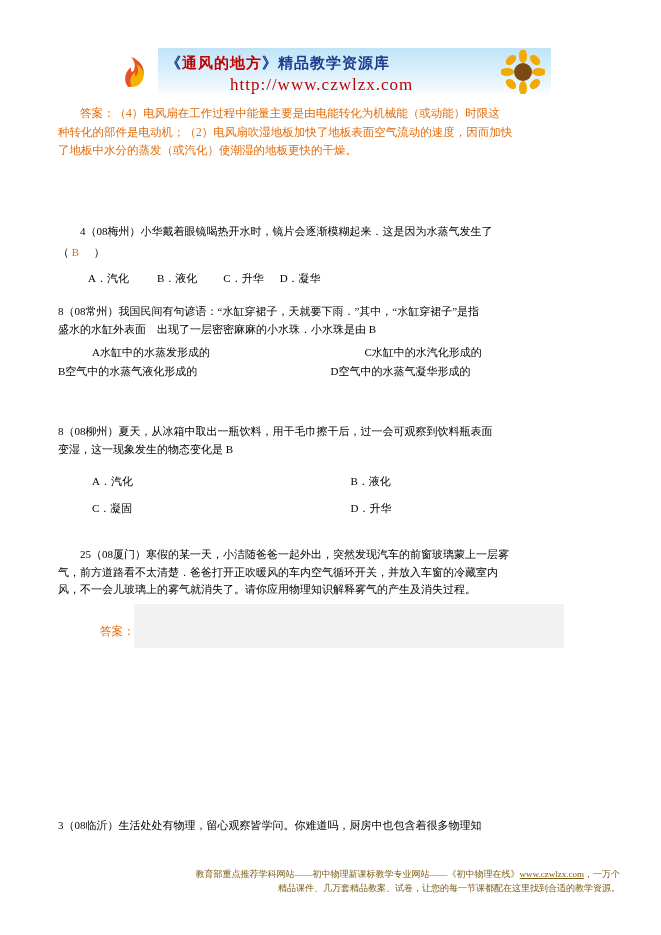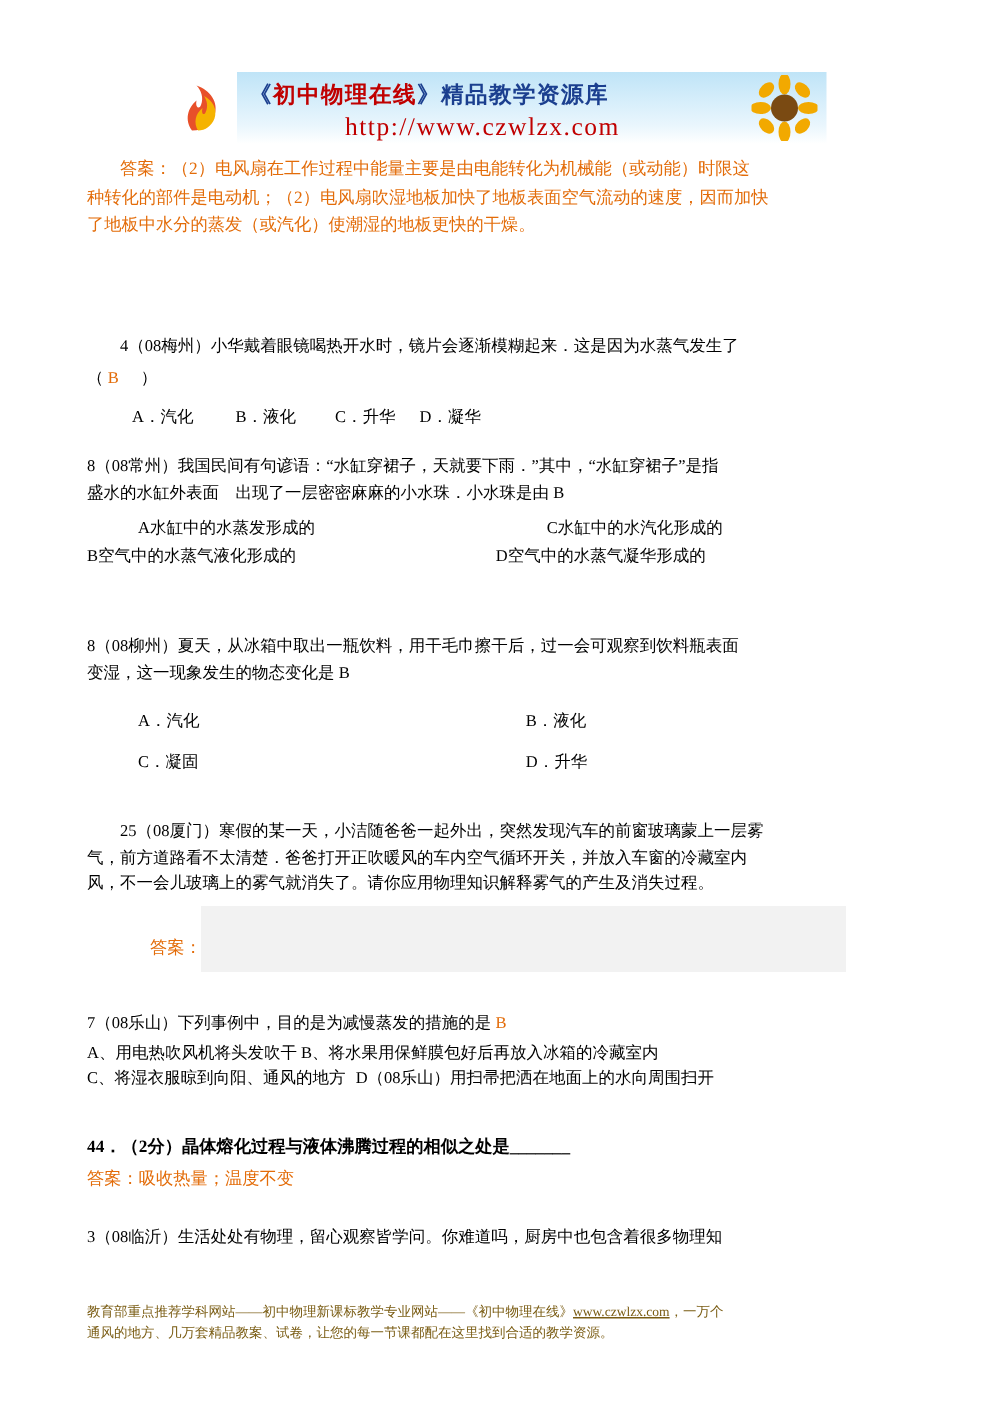"初中物理在线" span.accent { text: 初中物理在线 -> 通风的地方 }
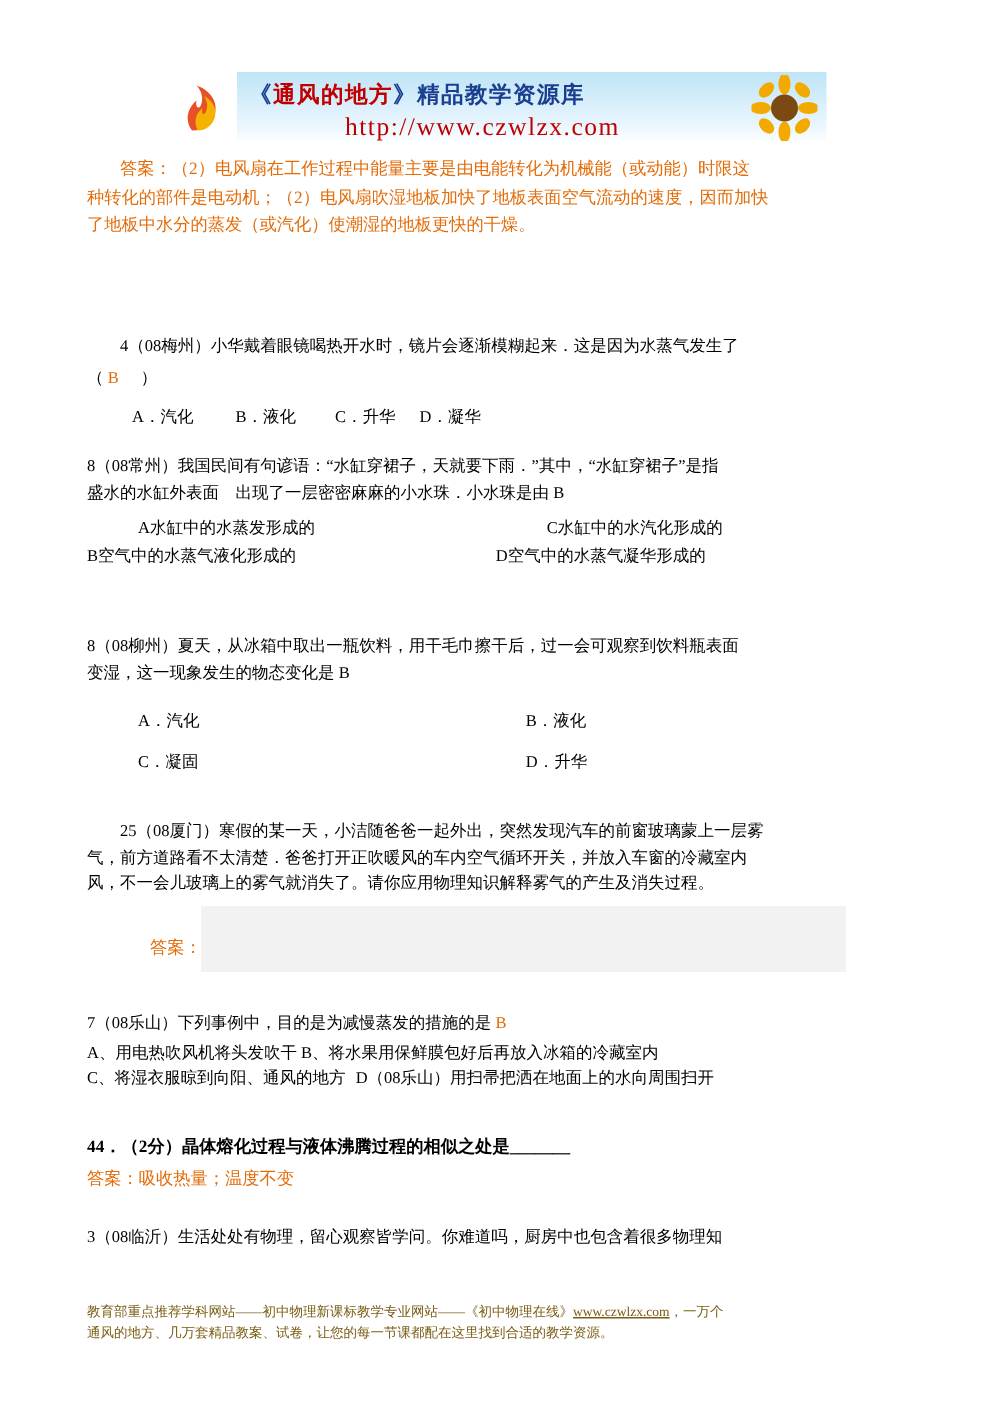"（2）电风扇在工作过程中能量主要是由电能转化为机械能（或动能）时限这" span { text: 2 -> 4 }
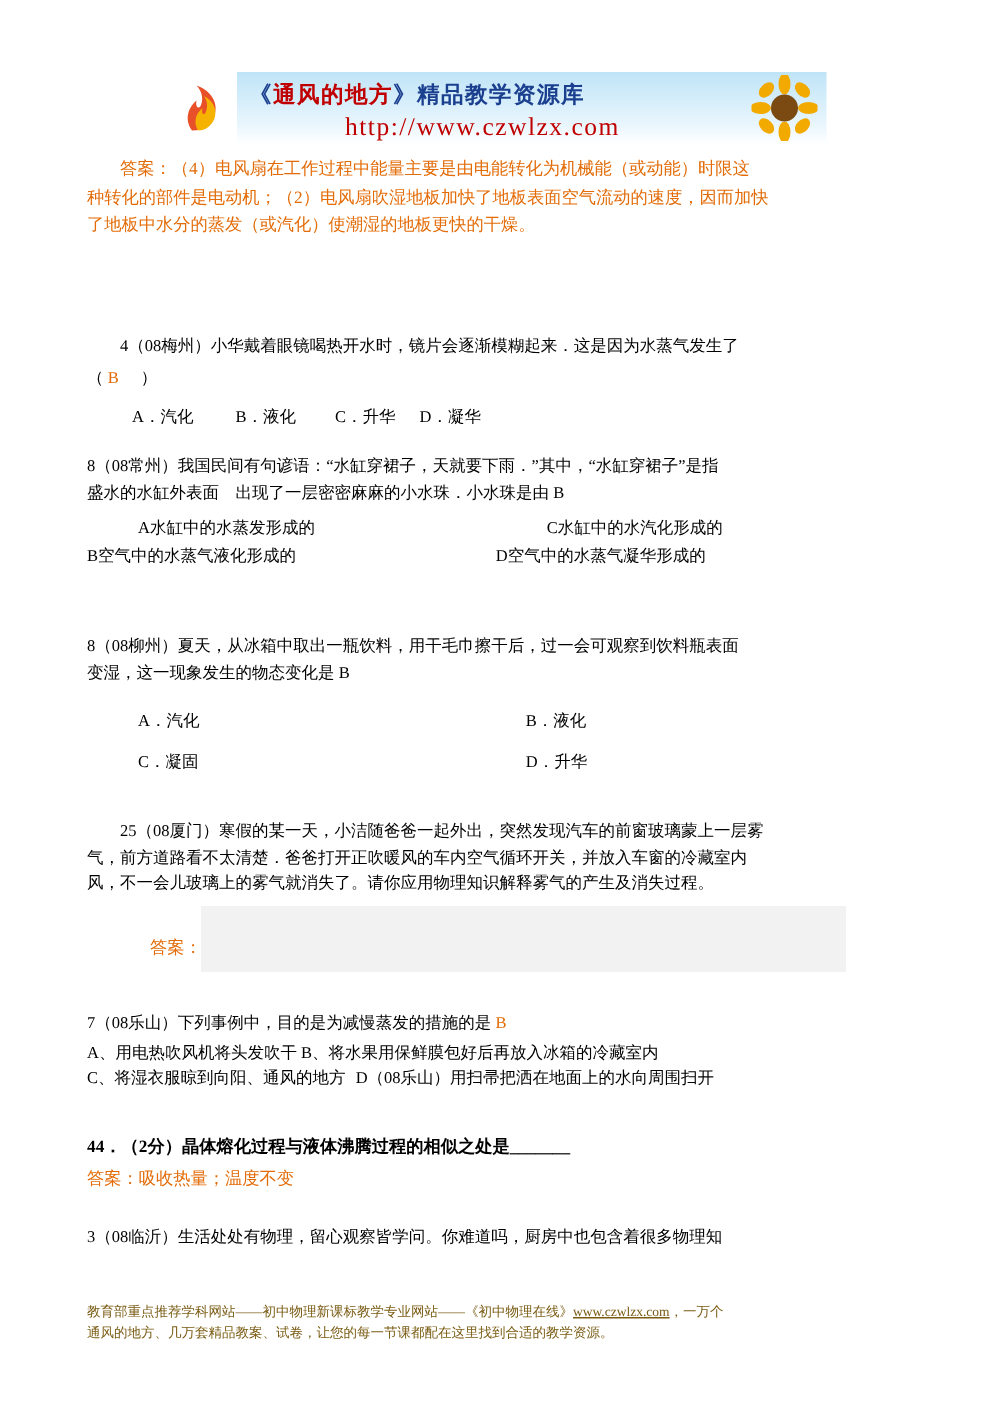"7（08乐山）下列事例中，目的是为减慢蒸发的措施的是 B" div.body-text { html: <div> <div> <span>7（08乐山）下列事例中，目的是为减慢蒸发的措施的是</span> <span>B</span> </div> <div> <span>A、用电热吹风机将头发吹干</span> <span>B、将水果用保鲜膜包好后再放入冰箱的冷藏室内</span> </div> <div> <span>C、将湿衣服晾到向阳、通风的地方</span> <span>D（08乐山）用扫帚把洒在地面上的水向周围扫开</span> </div> </div> -> none }
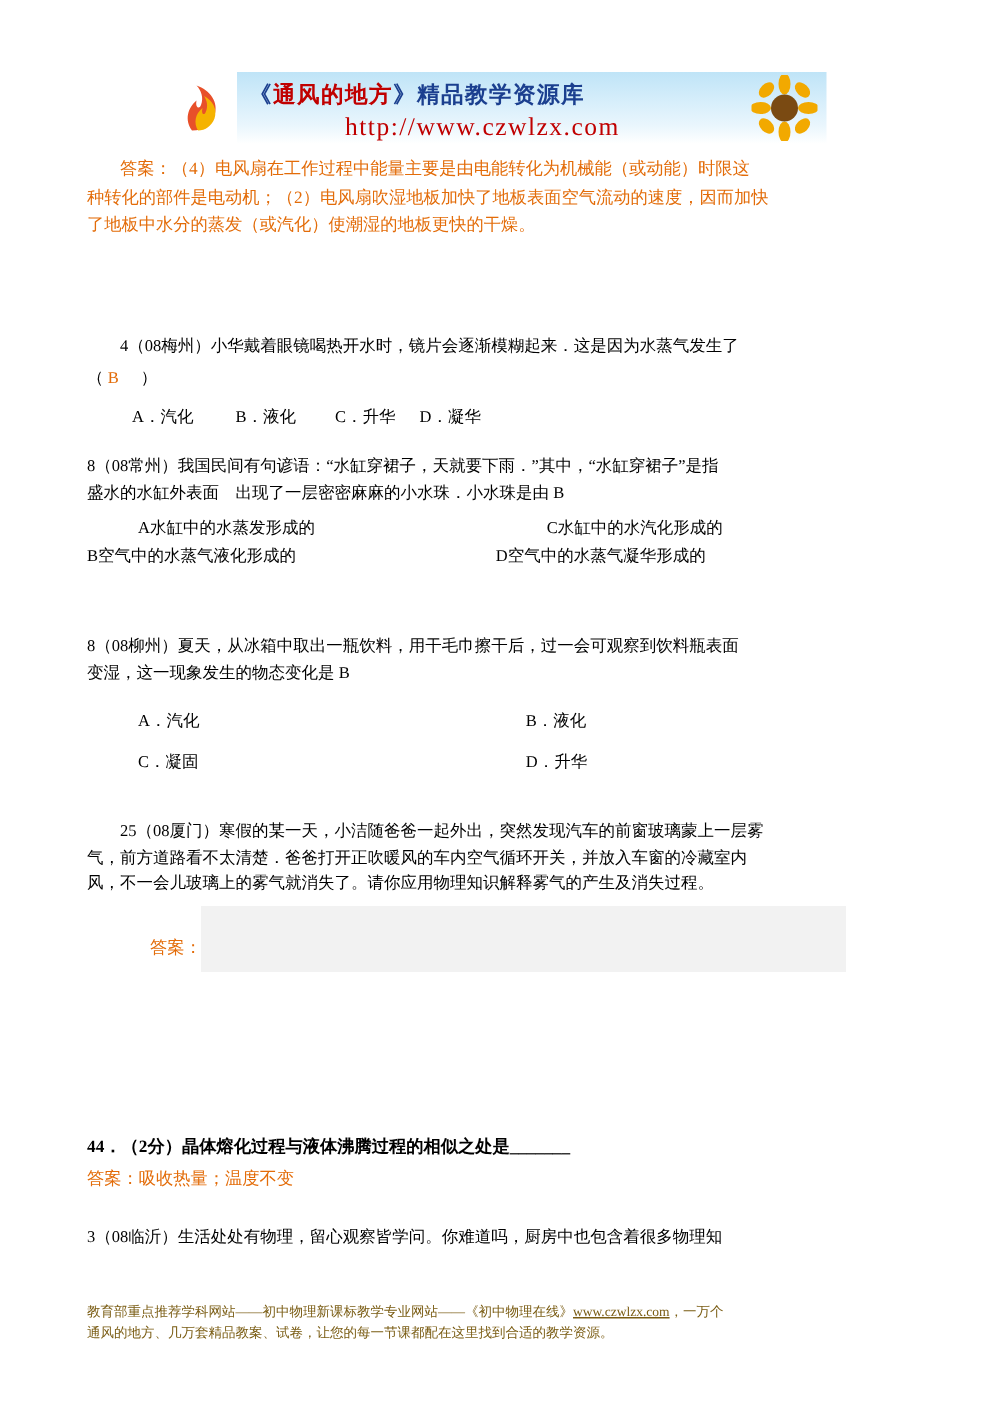"44．（2分）晶体熔化过程与液体沸腾过程的相似之处是_______" div.body-text { html: <div> <div>44．（2分）晶体熔化过程与液体沸腾过程的相似之处是_______</div> <div> <span>答案：</span><span>吸收热量；温度不变</span> </div> </div> -> none }
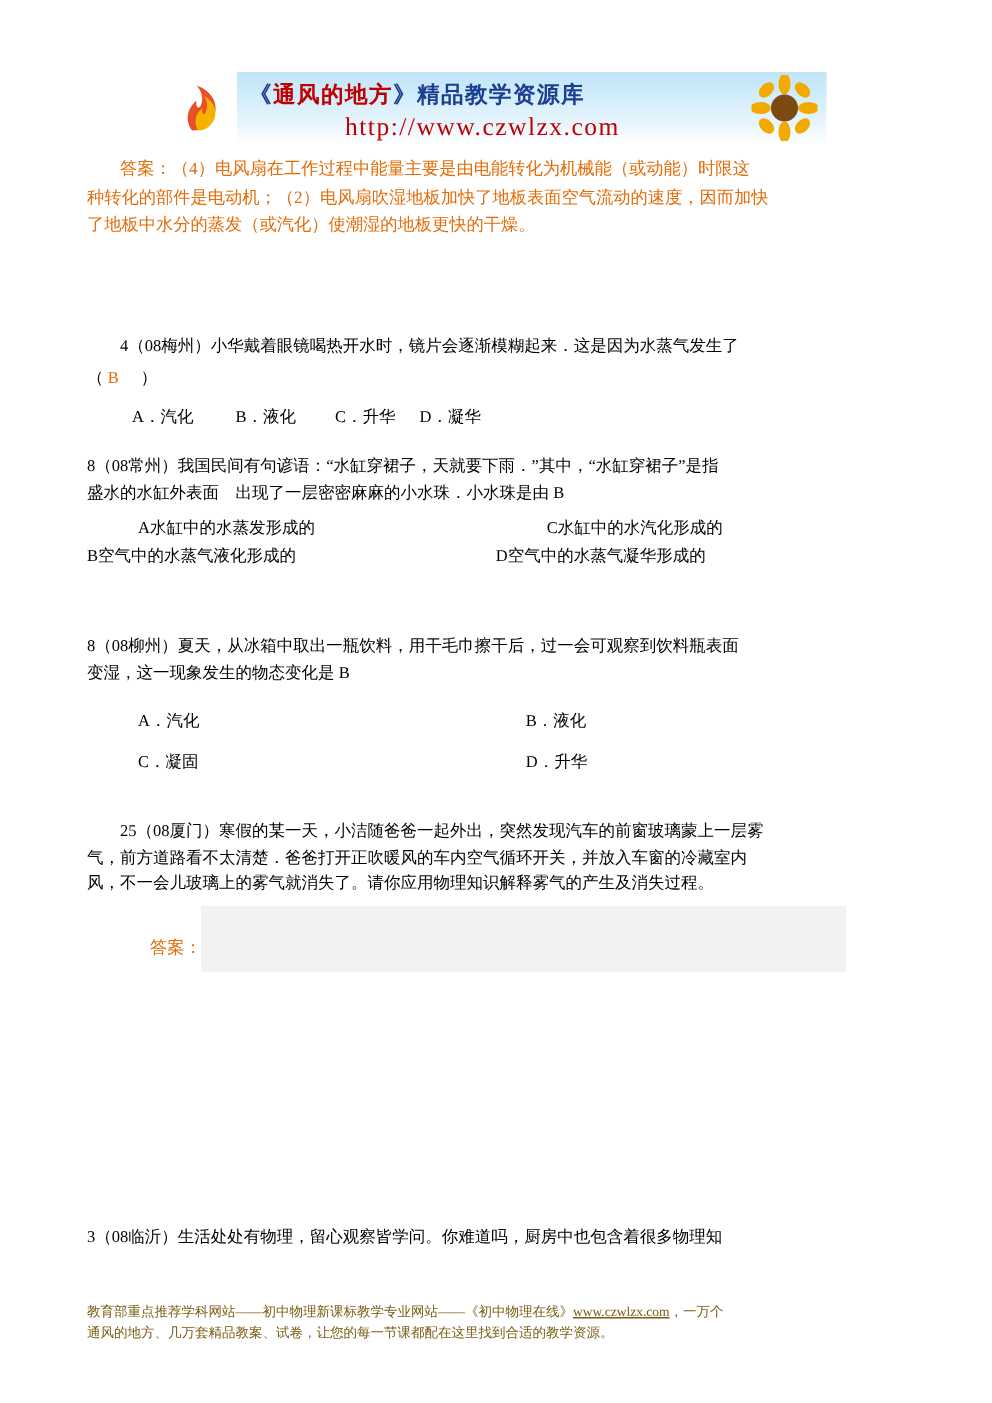"教育部重点推荐学科网站——初中物理新课标教学专业网站——《初中物理在线》www." .footer { left: 58px -> 75px; text-align: left -> right }
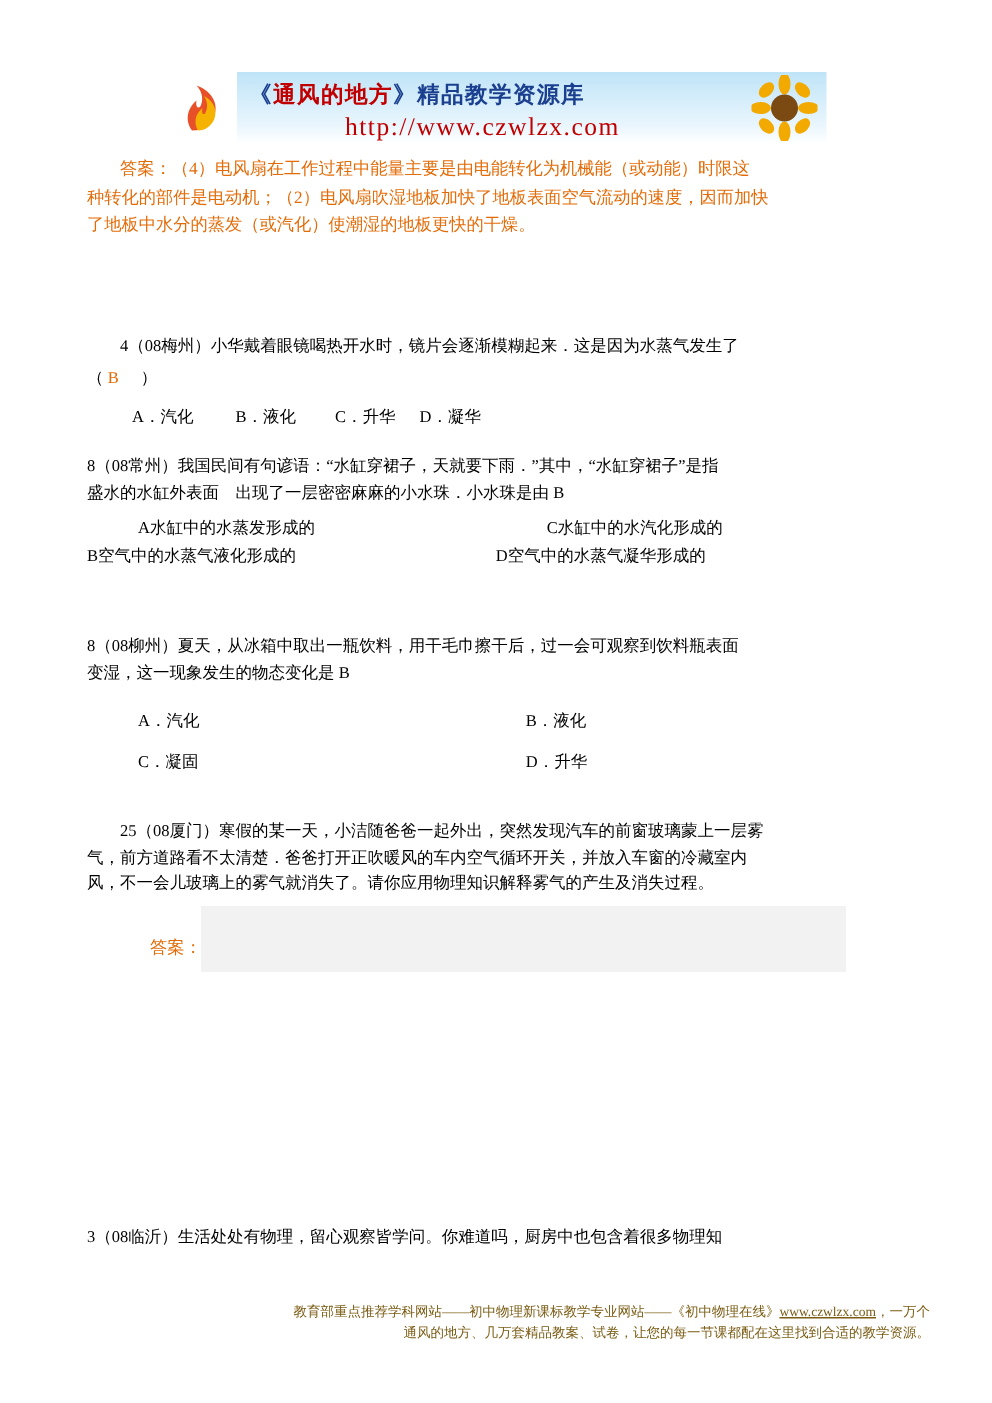"通风的地方、几万套精品教案、试卷，让您的每一节课都配在这里找到合适的教学资源。" div { text: 通风的地方 -> 精品课件 }
